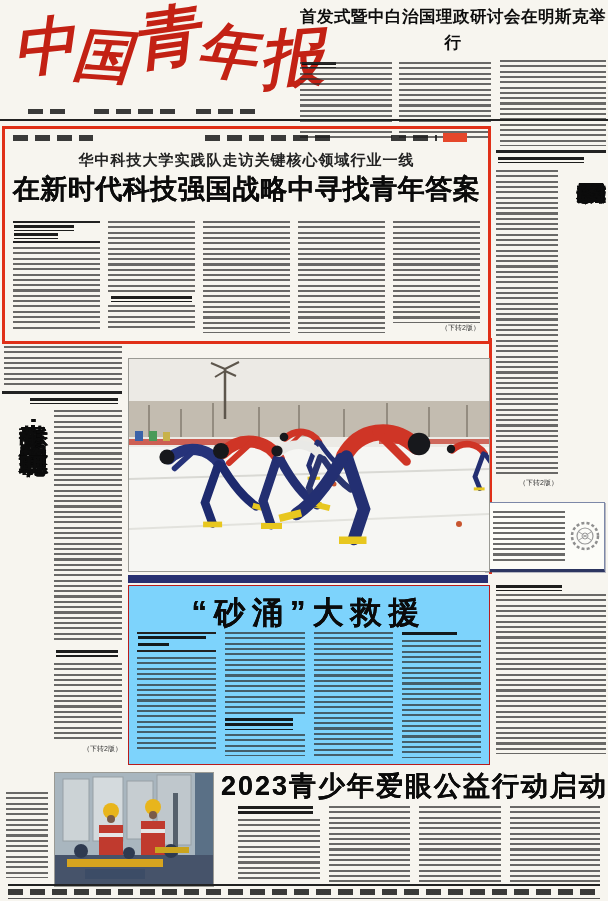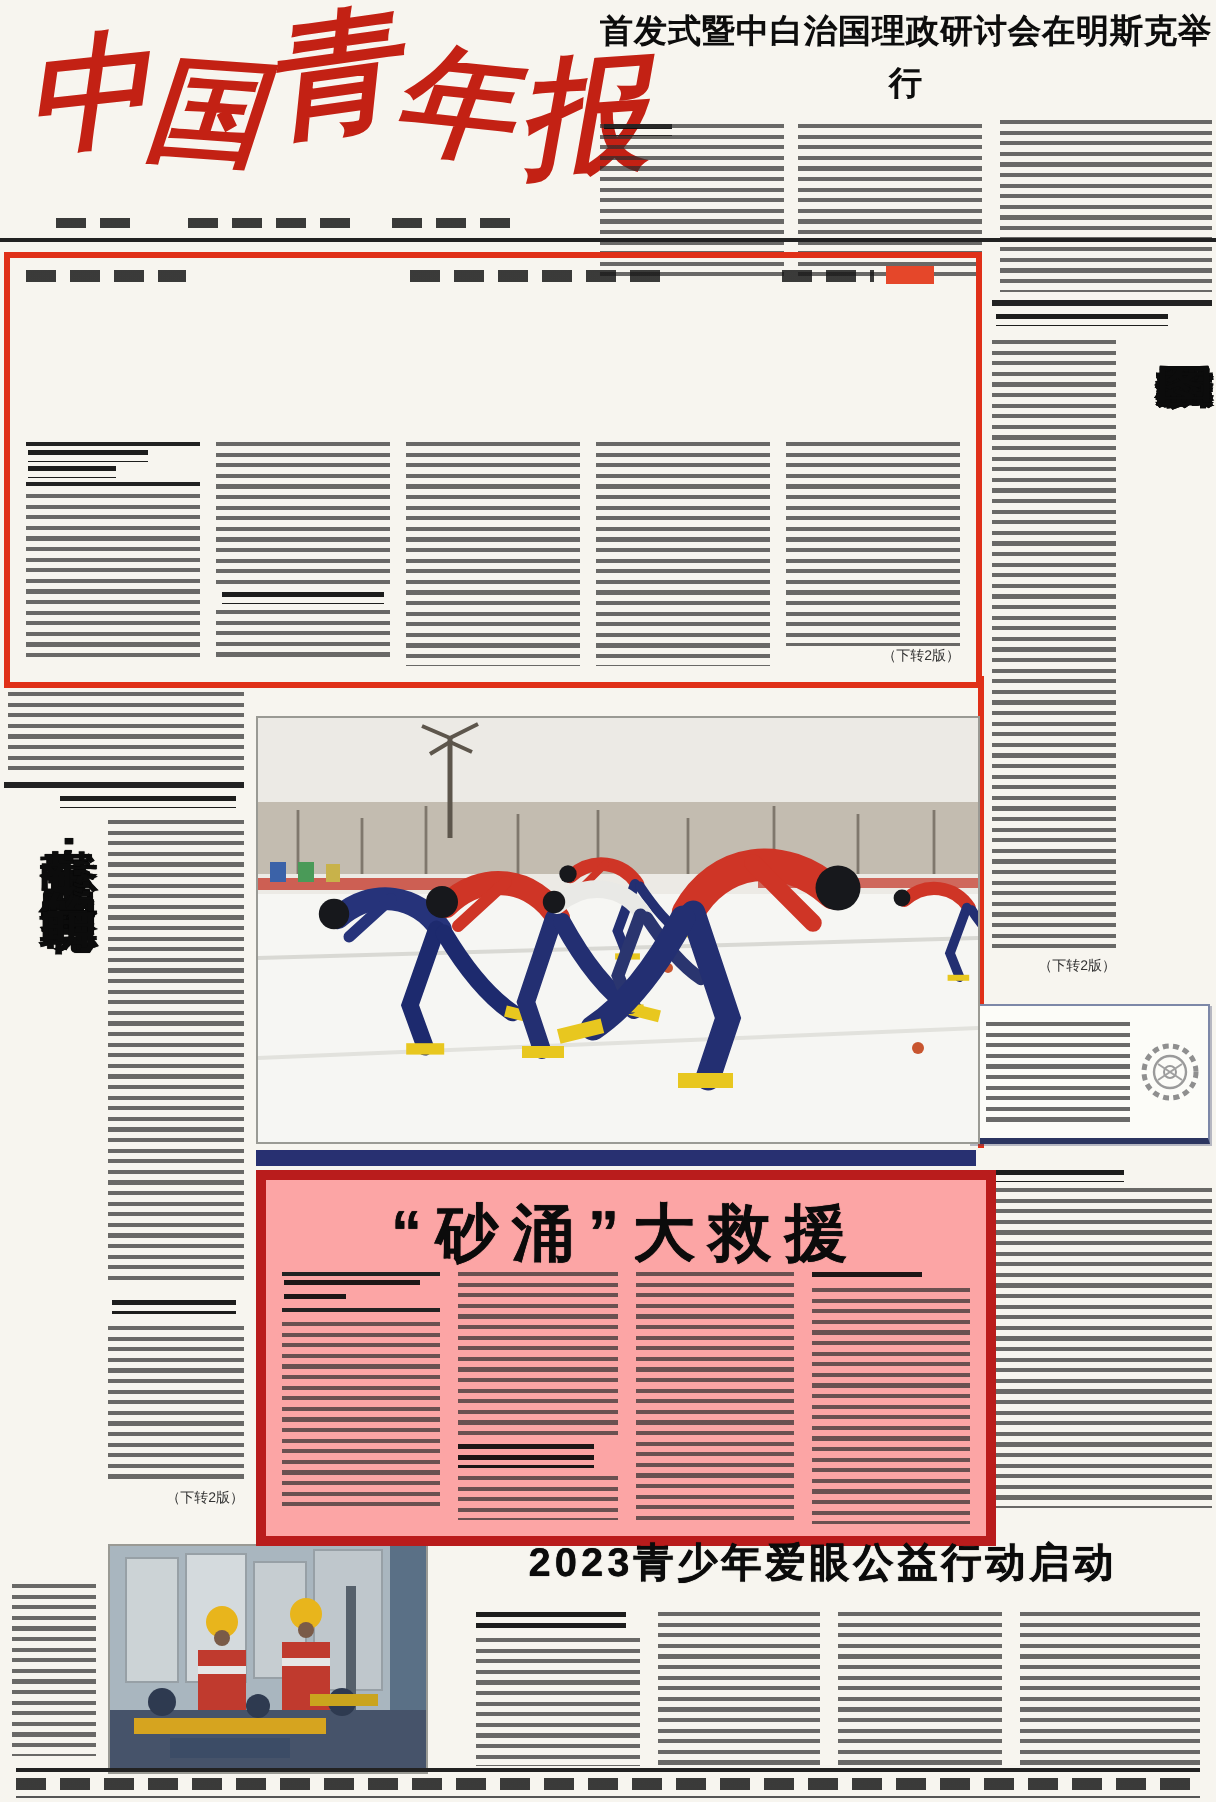"华中科技大学实践队走访关键核心领域行业一线" div.abs { html: none -> <div>华中科技大学实践队走访关键核心领域行业一线</div> }
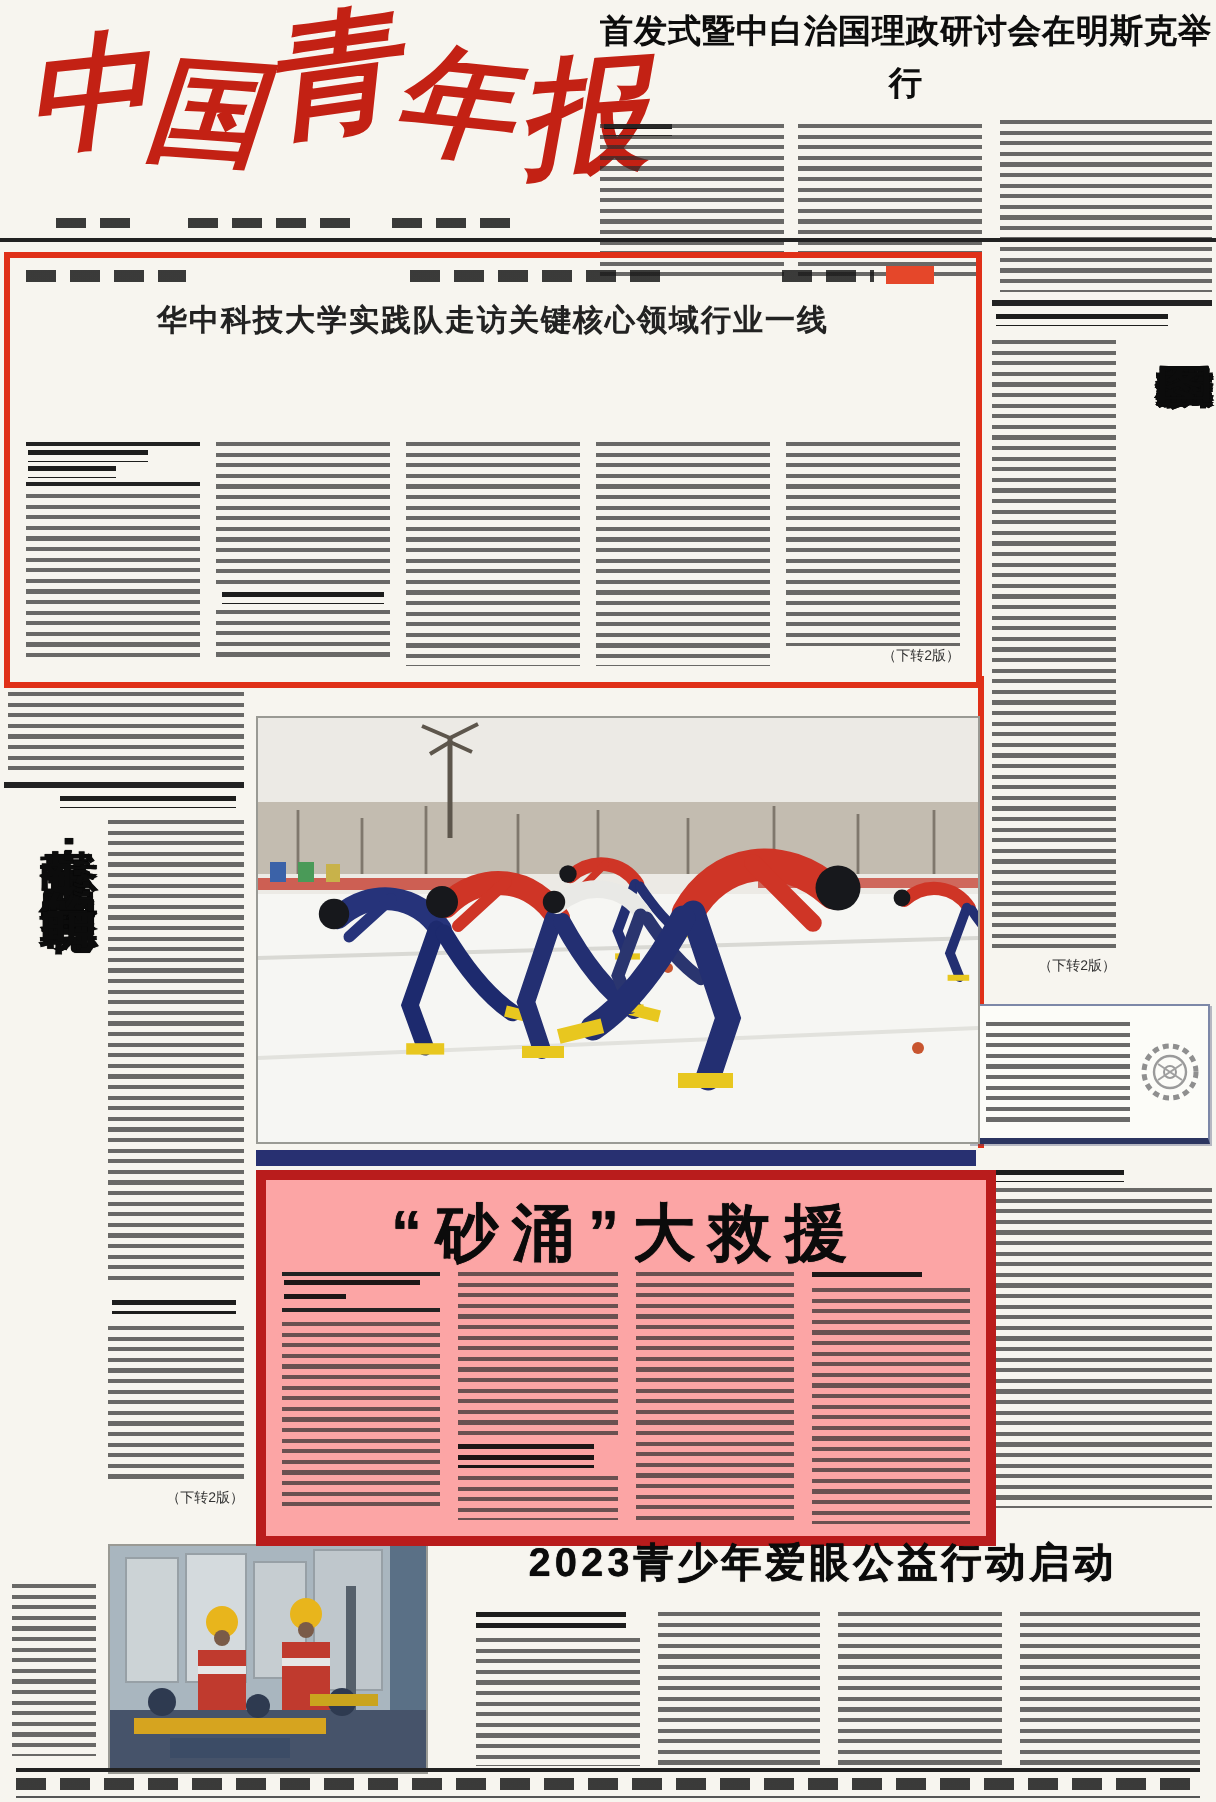"在新时代科技强国战略中寻找青年答案" div.abs { html: none -> <div>在新时代科技强国战略中寻找青年答案</div> }
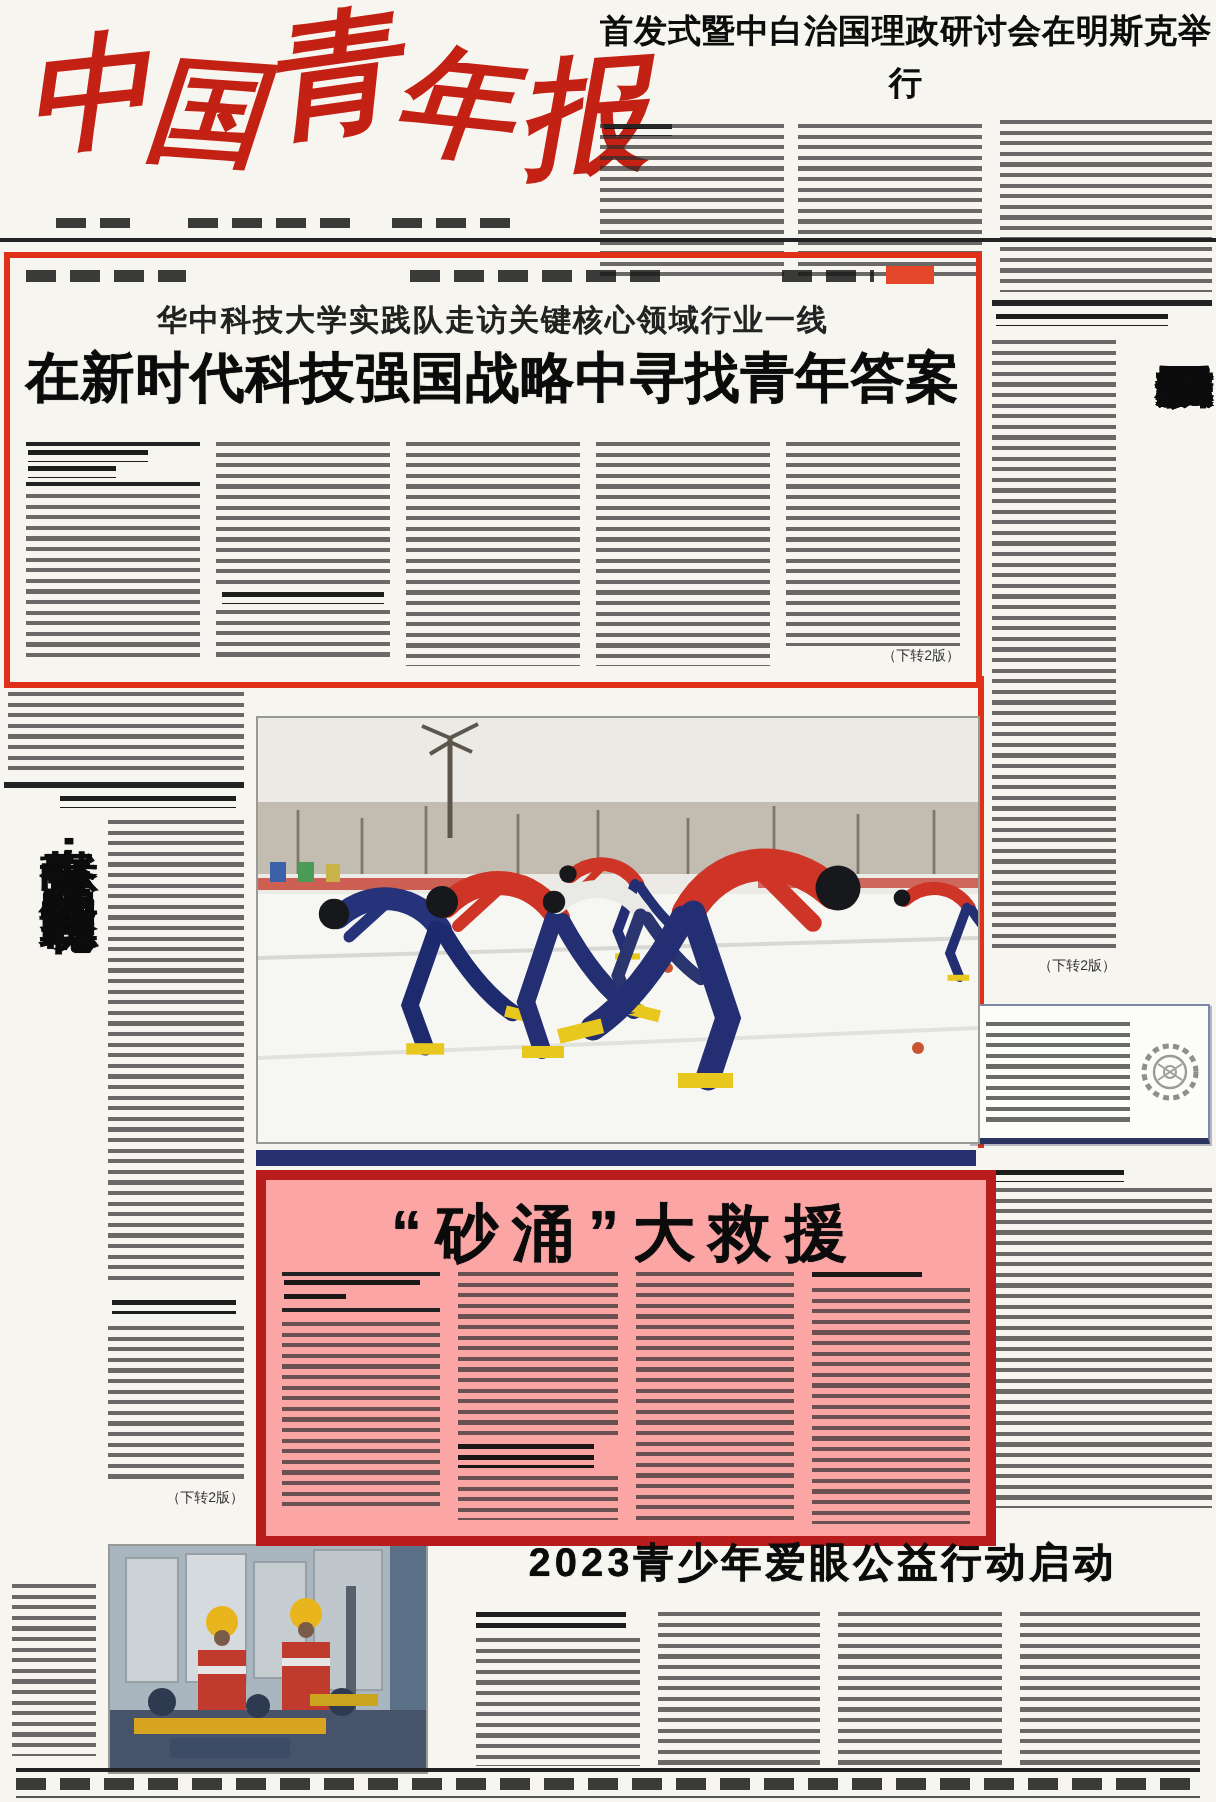"“砂涌”大救援" div.abs { background: #fca5a5 -> #7dd3fc; border: 5px solid #b91c1c -> 1px solid #b91c1c }
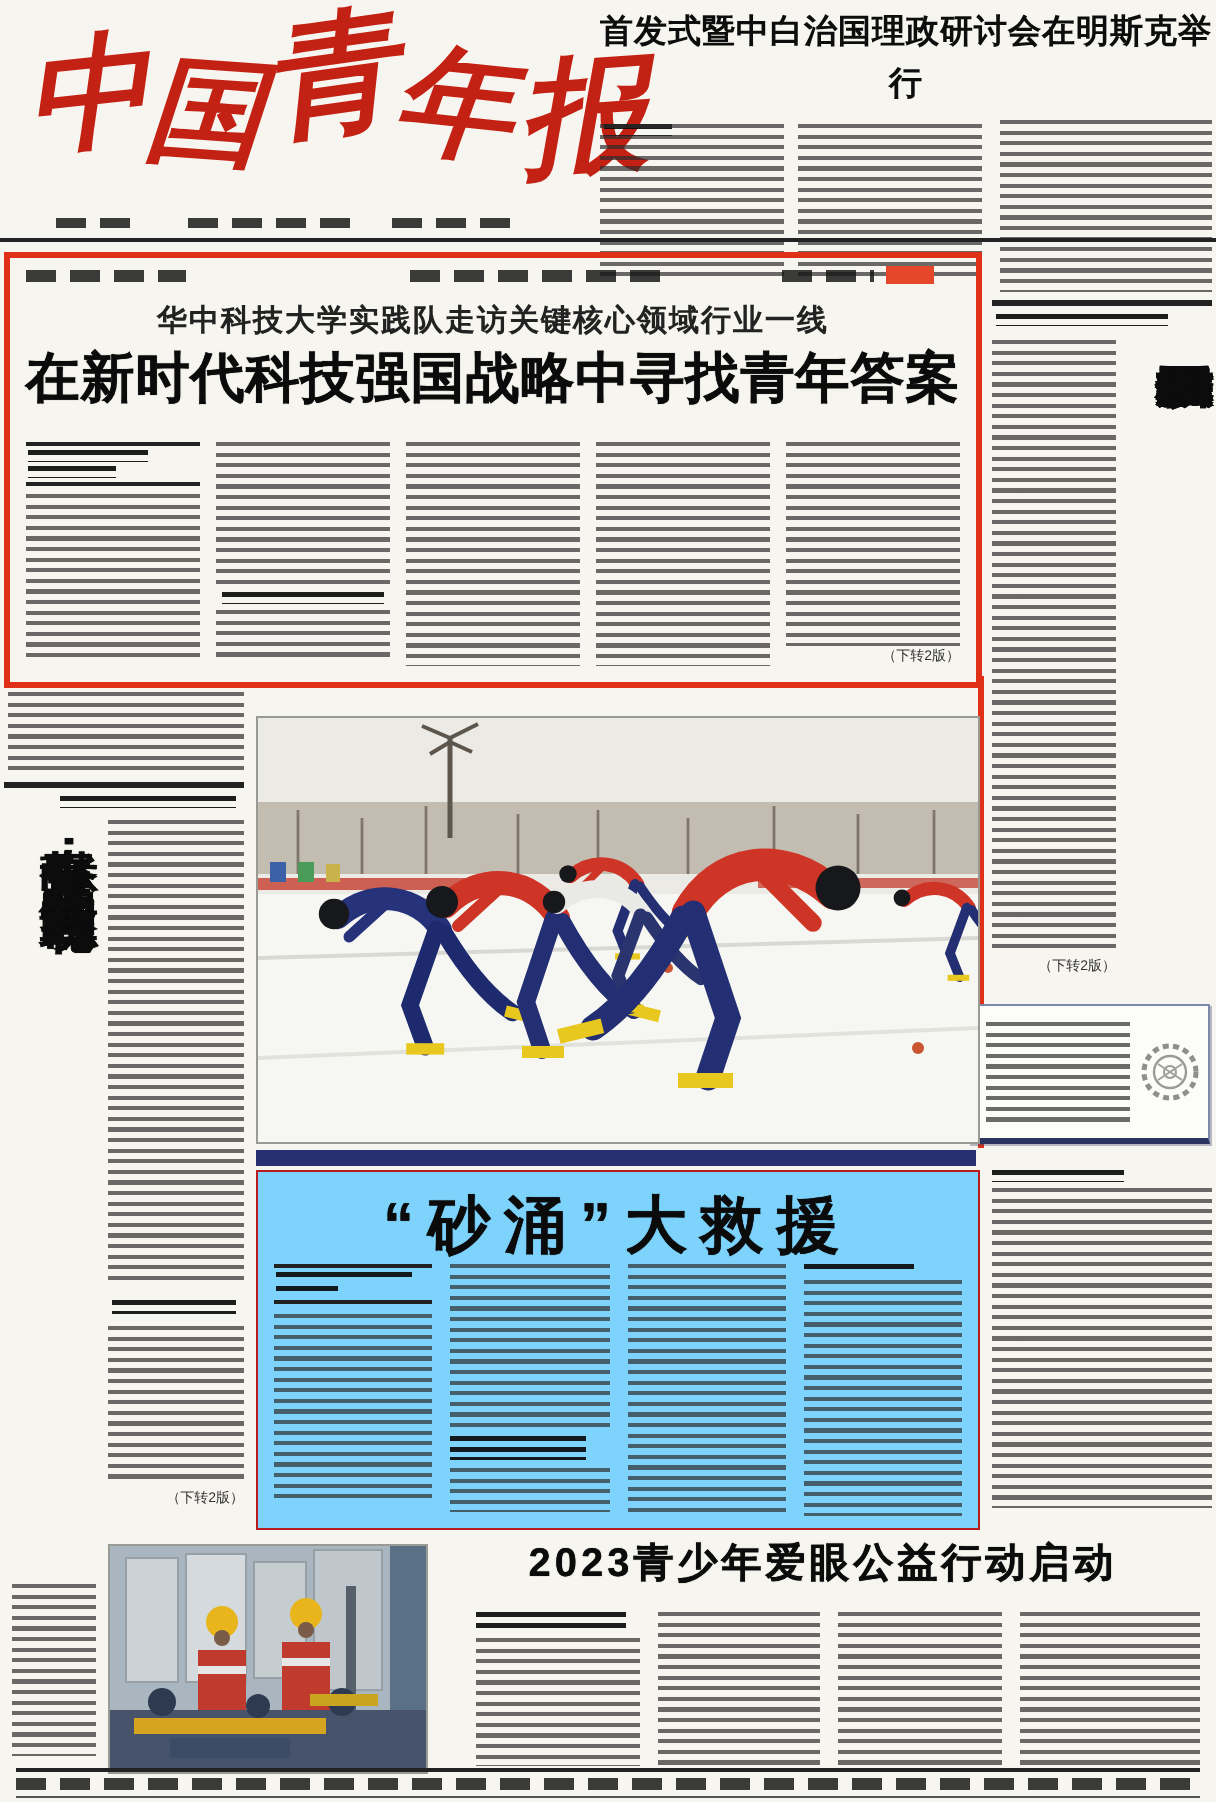"2023青少年爱眼公益行动启动" .eyehead { font-size: 20px -> 27px; text-align: center -> right }
